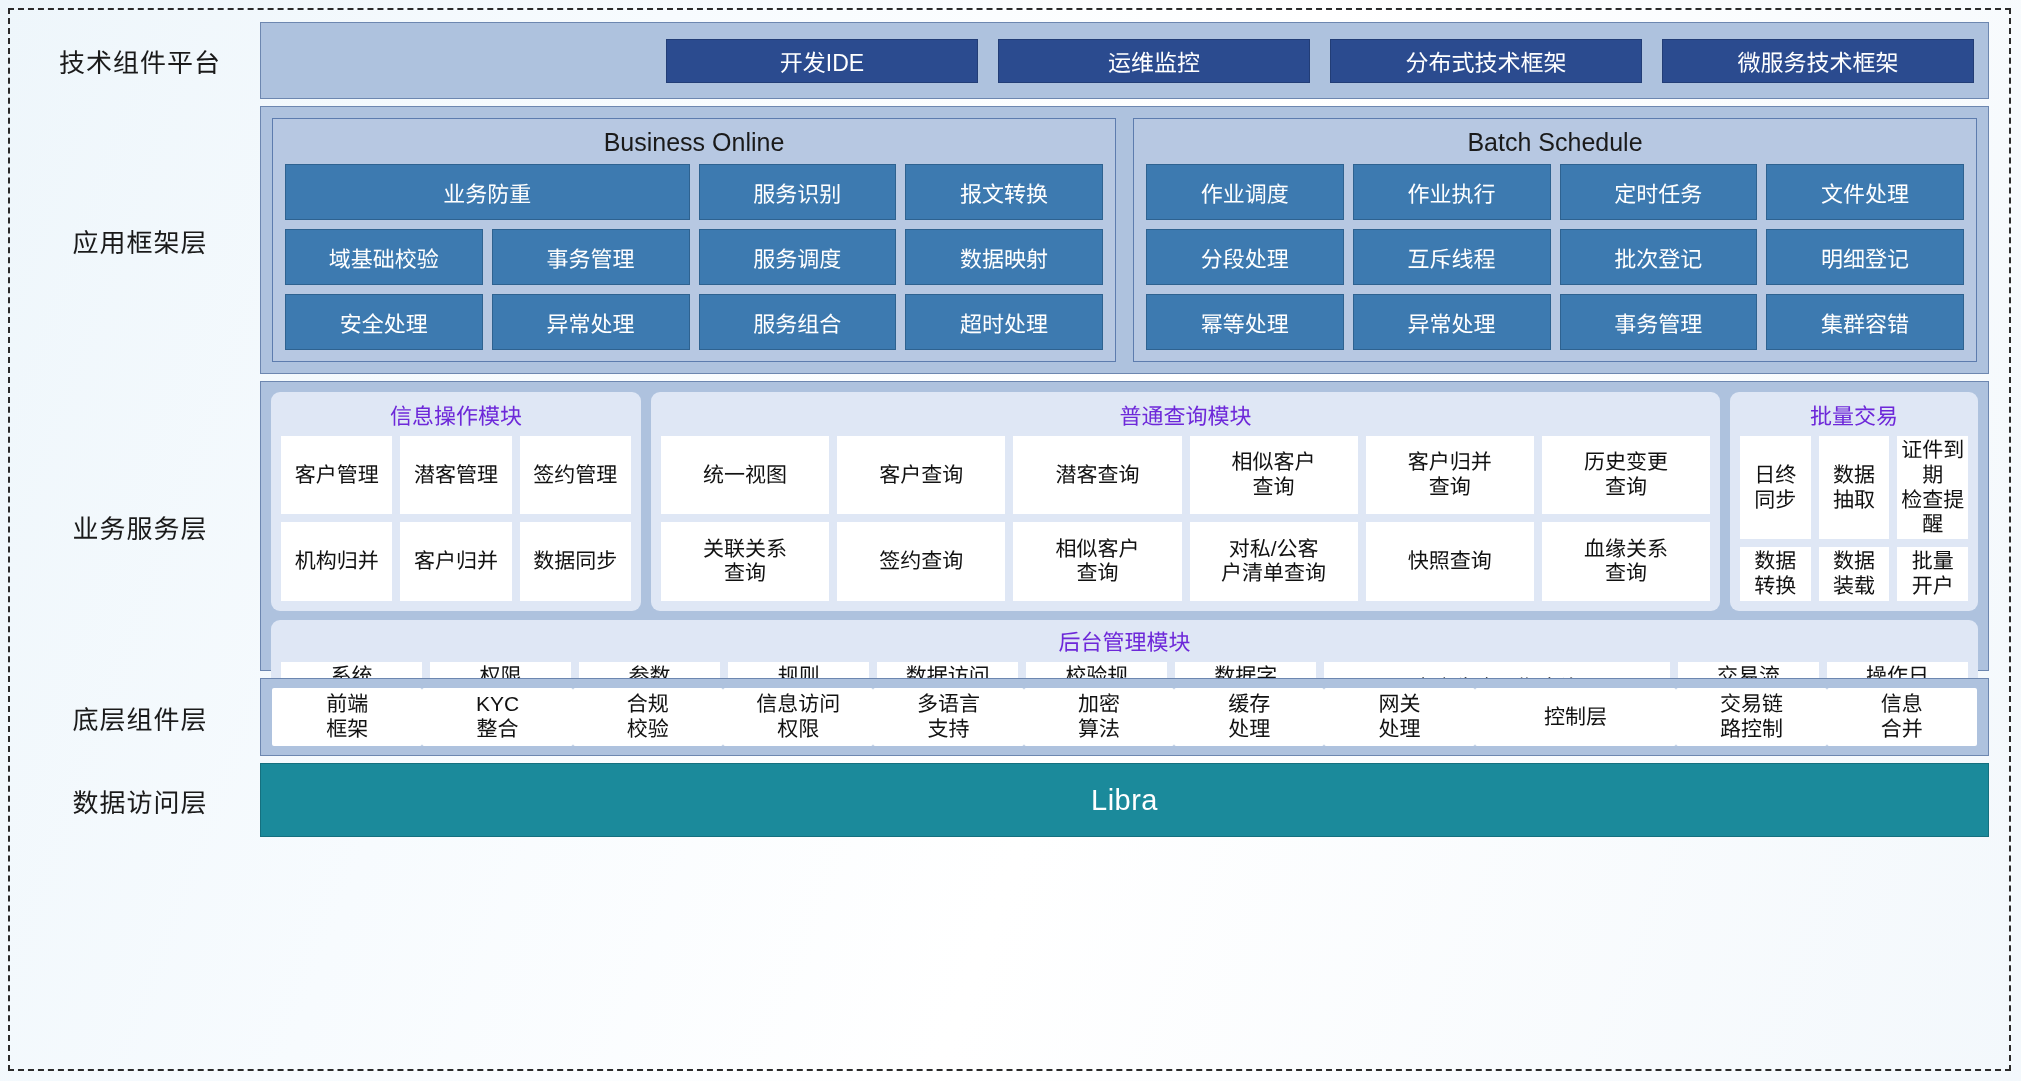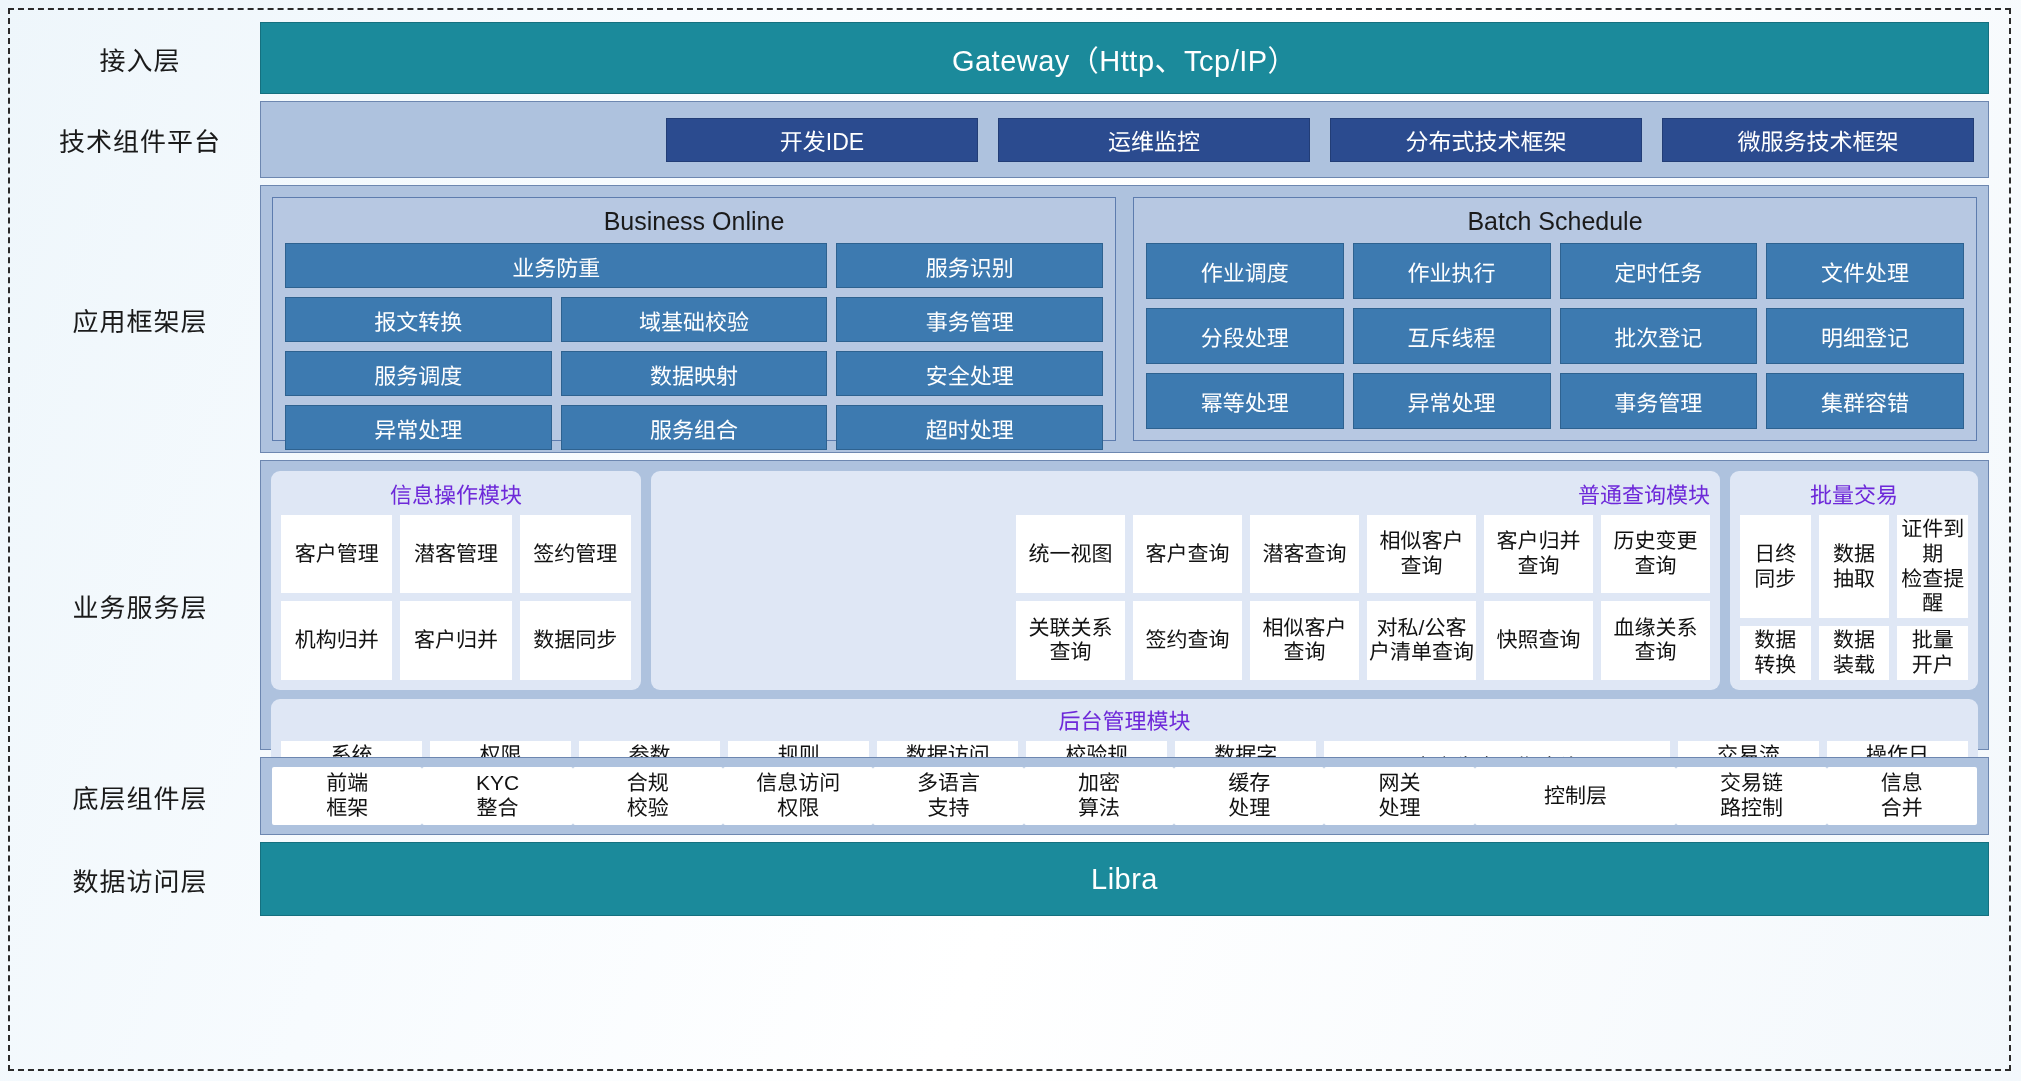"接入层" div.row { html: <div> <div>接入层</div> <div> <div>Gateway（Http、Tcp/IP）</div> </div> </div> -> none }
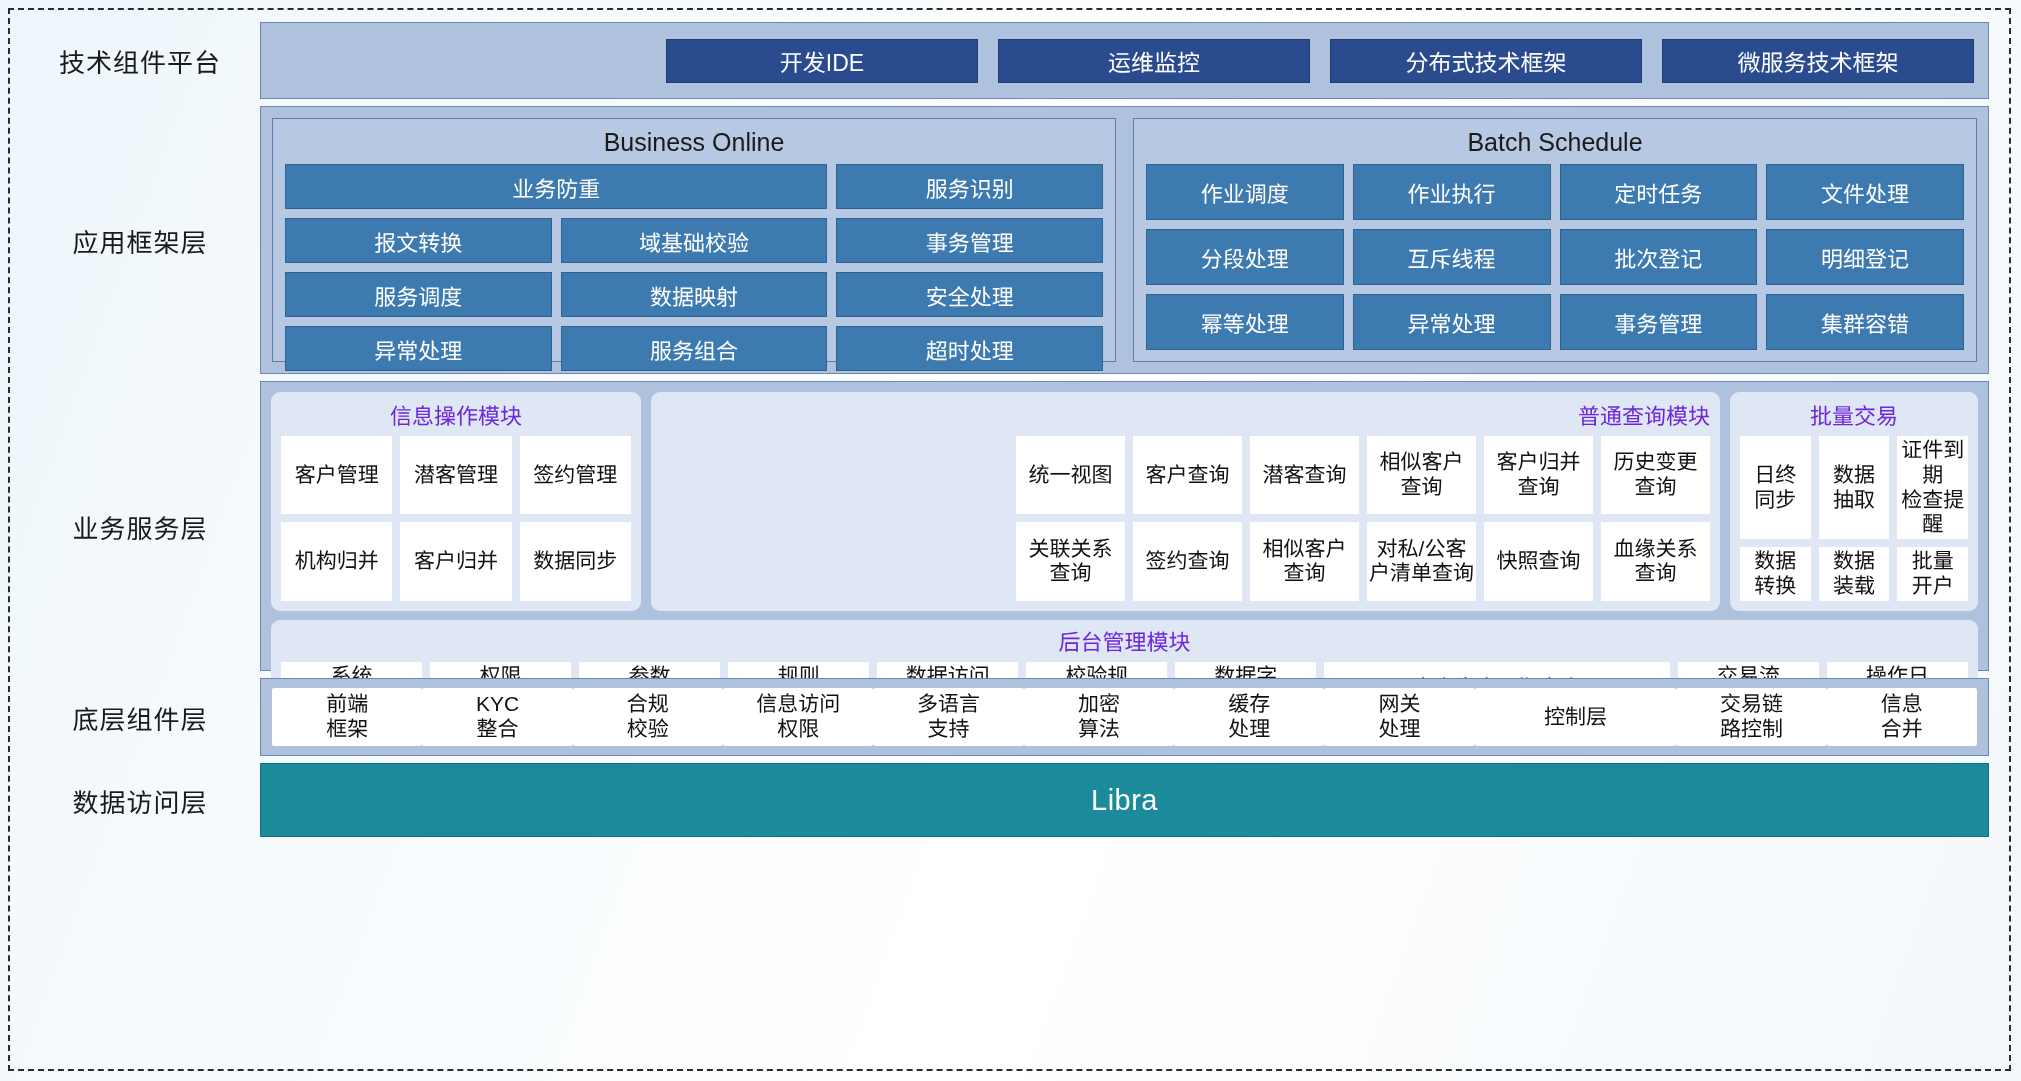"业务防重" .fw-grid.bo { grid-template-columns: repeat(3, 1fr) -> repeat(4, 1fr) }
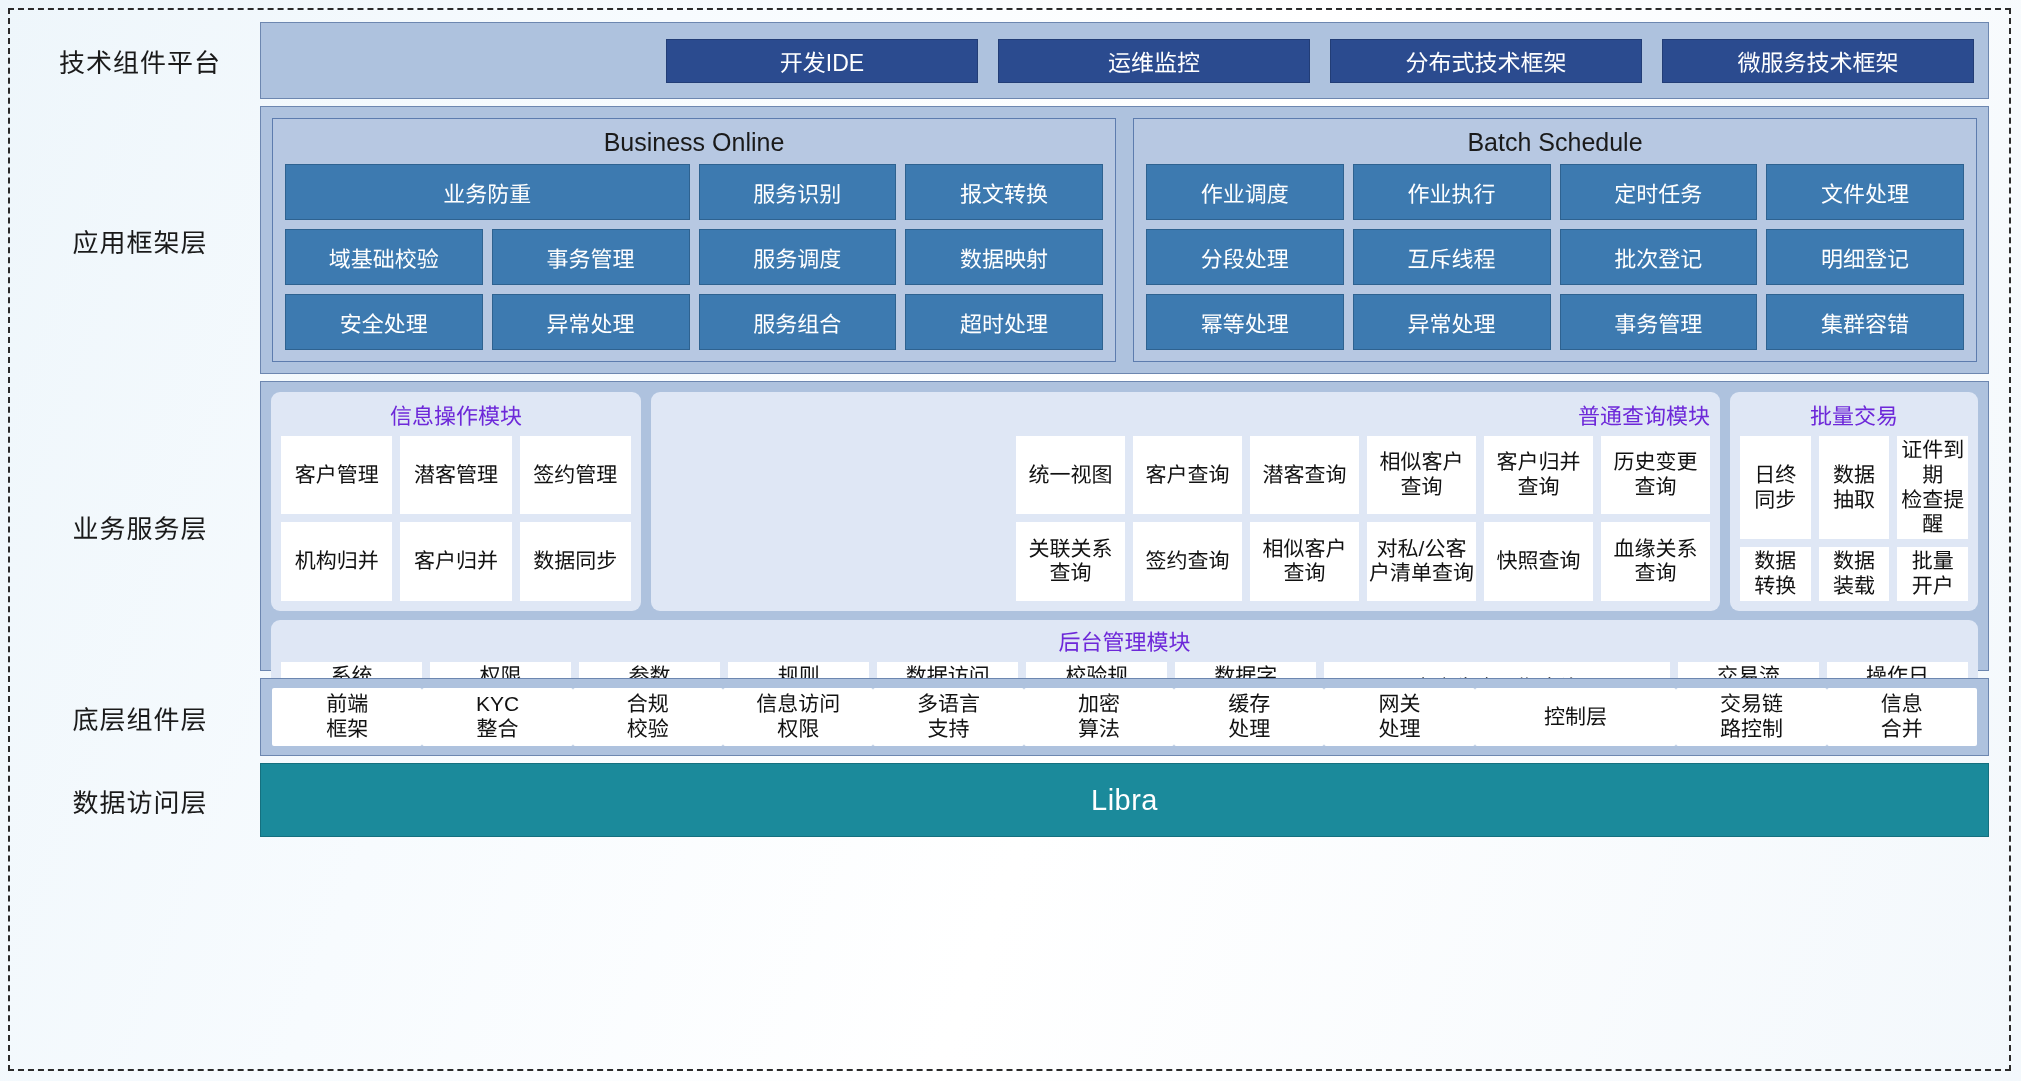"普通查询模块" .mod-query { align-items: flex-end -> none }
